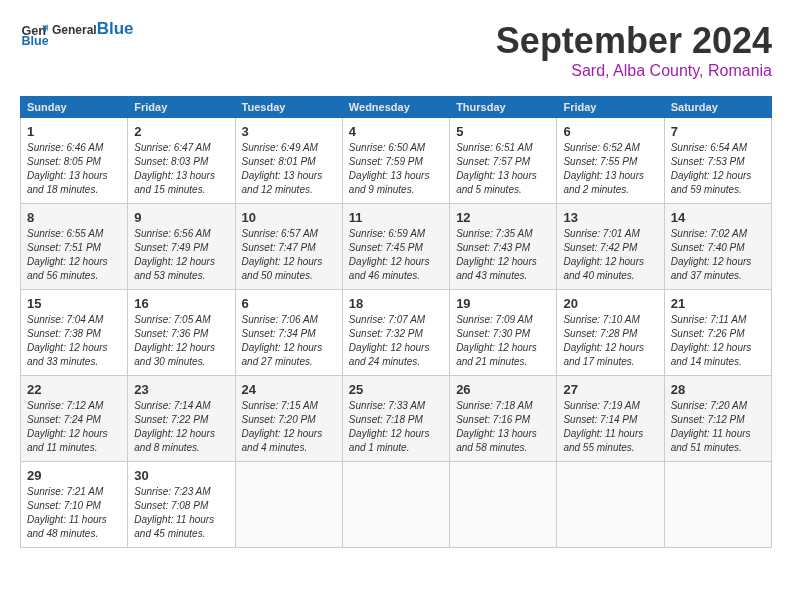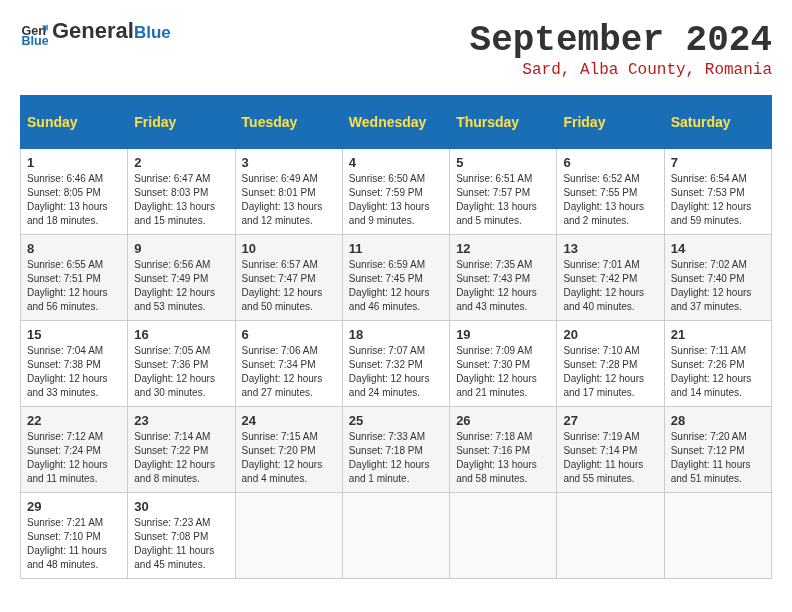"General" span { font-size: 22px -> 12px }
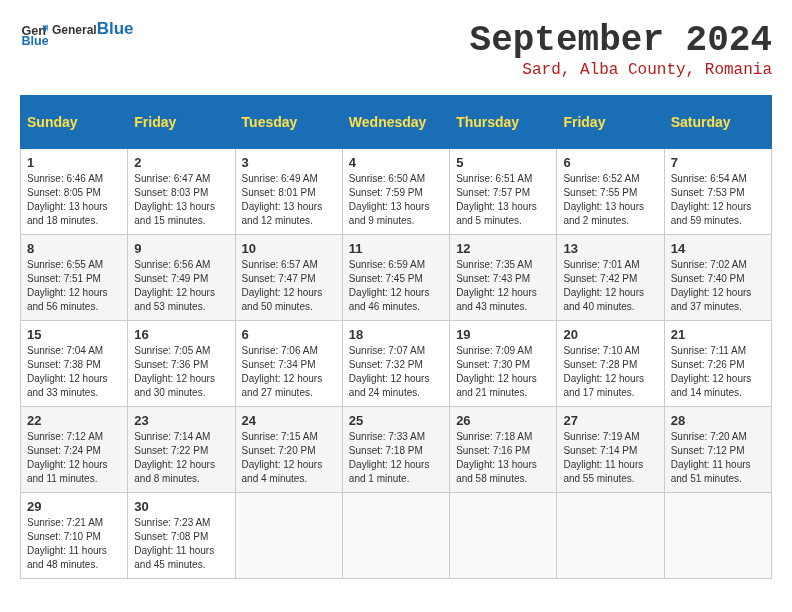"September 2024" .title-section { font-family: Liberation Mono, monospace -> none }
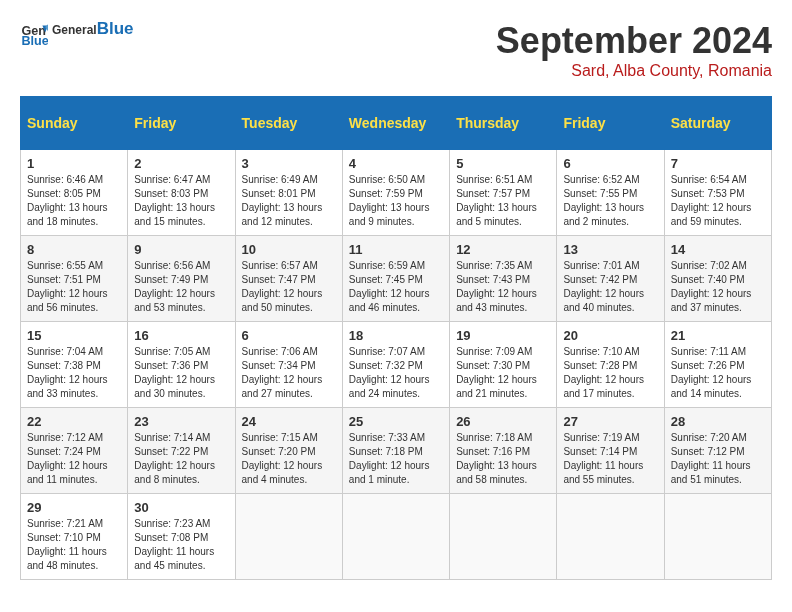"Sard, Alba County, Romania" .calendar-subtitle { color: #b91c1c -> #a21caf }
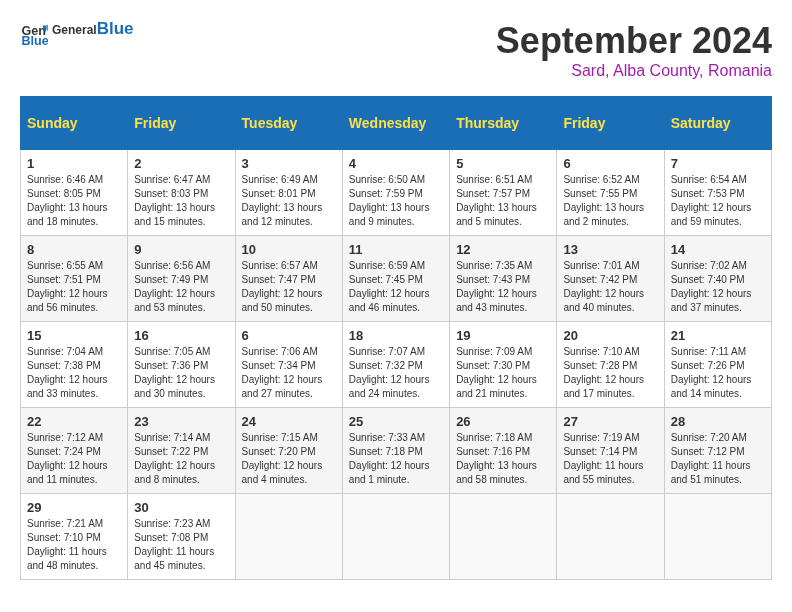"Sunday" .calendar-table th { color: #fde047 -> #e5e5e5; font-size: 14px -> 11px; padding: 18px 6px -> 4px 6px }
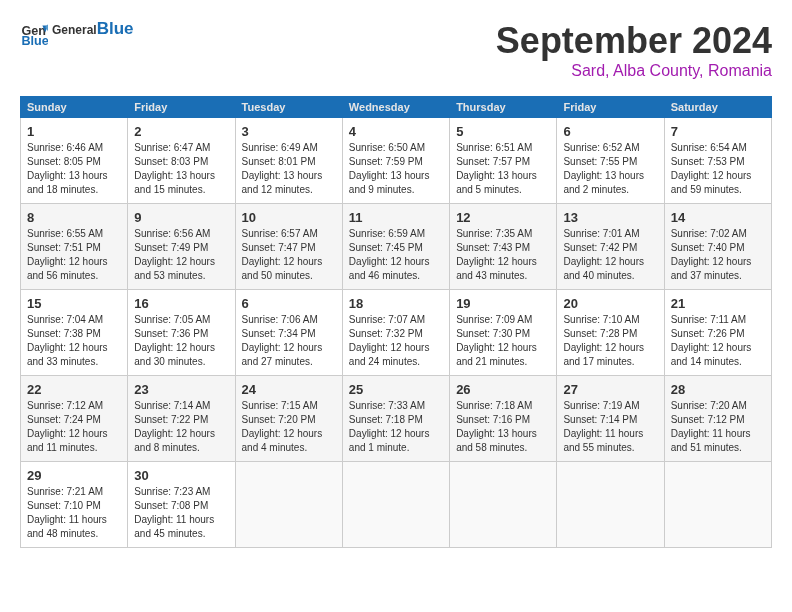"Sunrise: 6:46 AM" .day-content { font-style: none -> italic }
